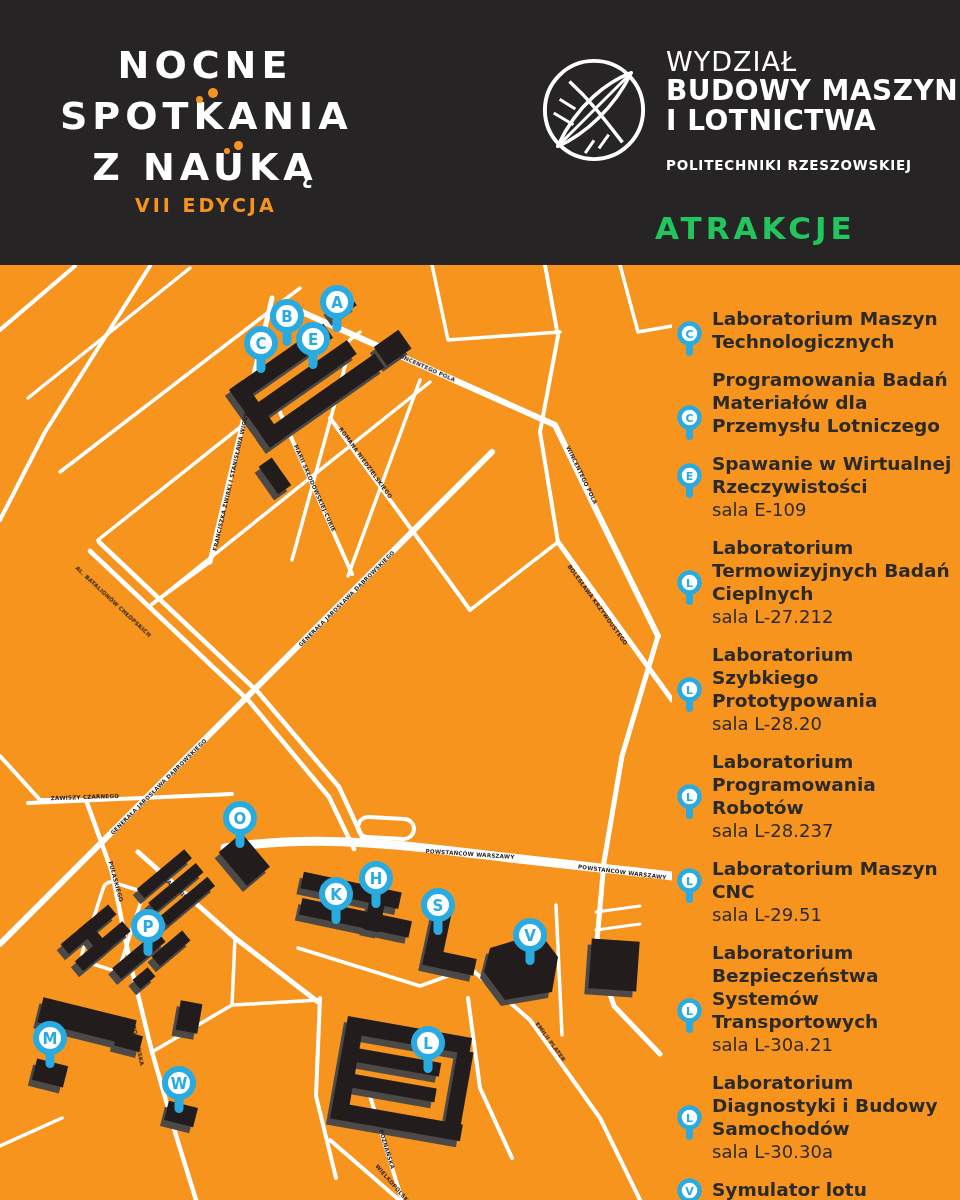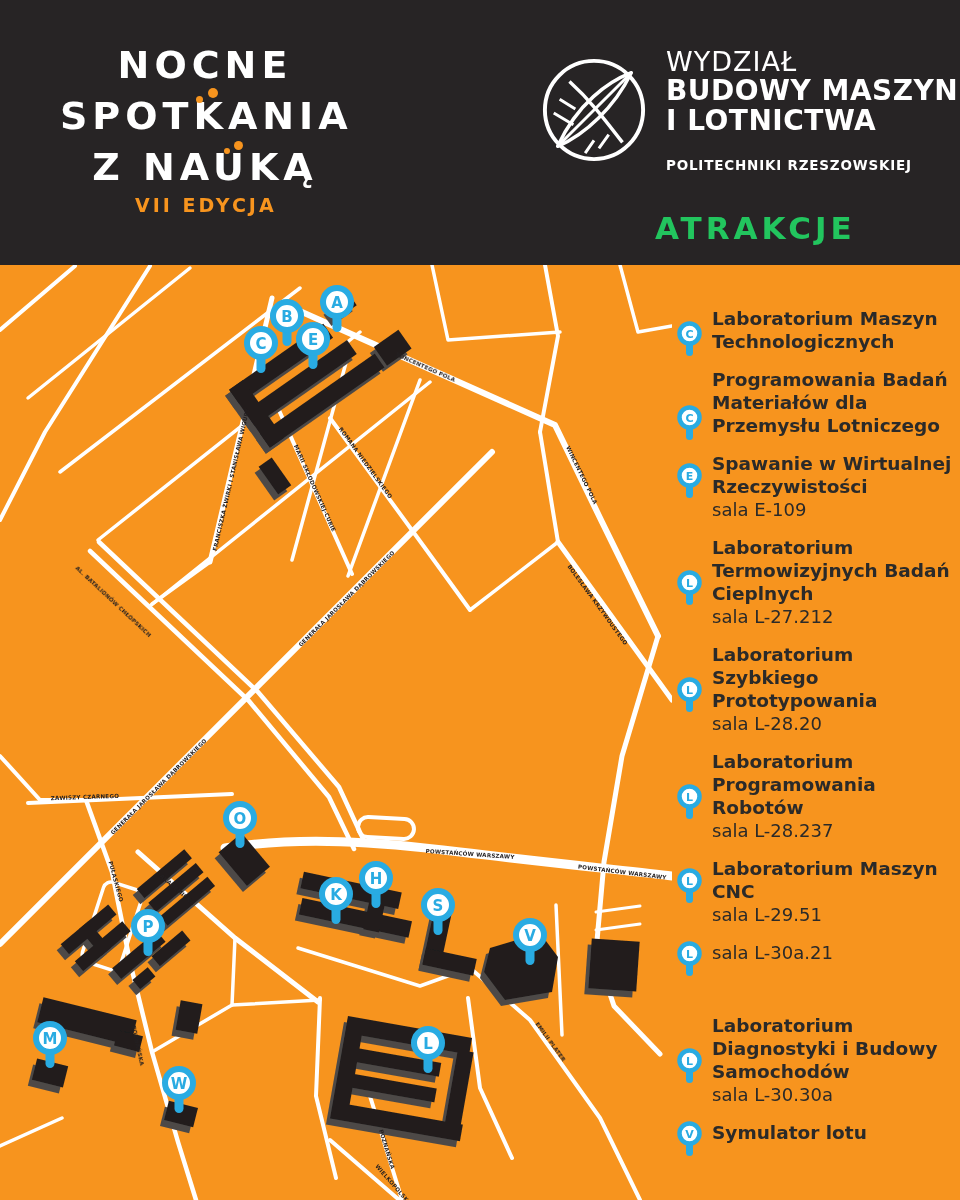"Laboratorium Bezpieczeństwa Systemów" div.item-title { html: none -> <div>Laboratorium Bezpieczeństwa Systemów Transportowych</div> }
